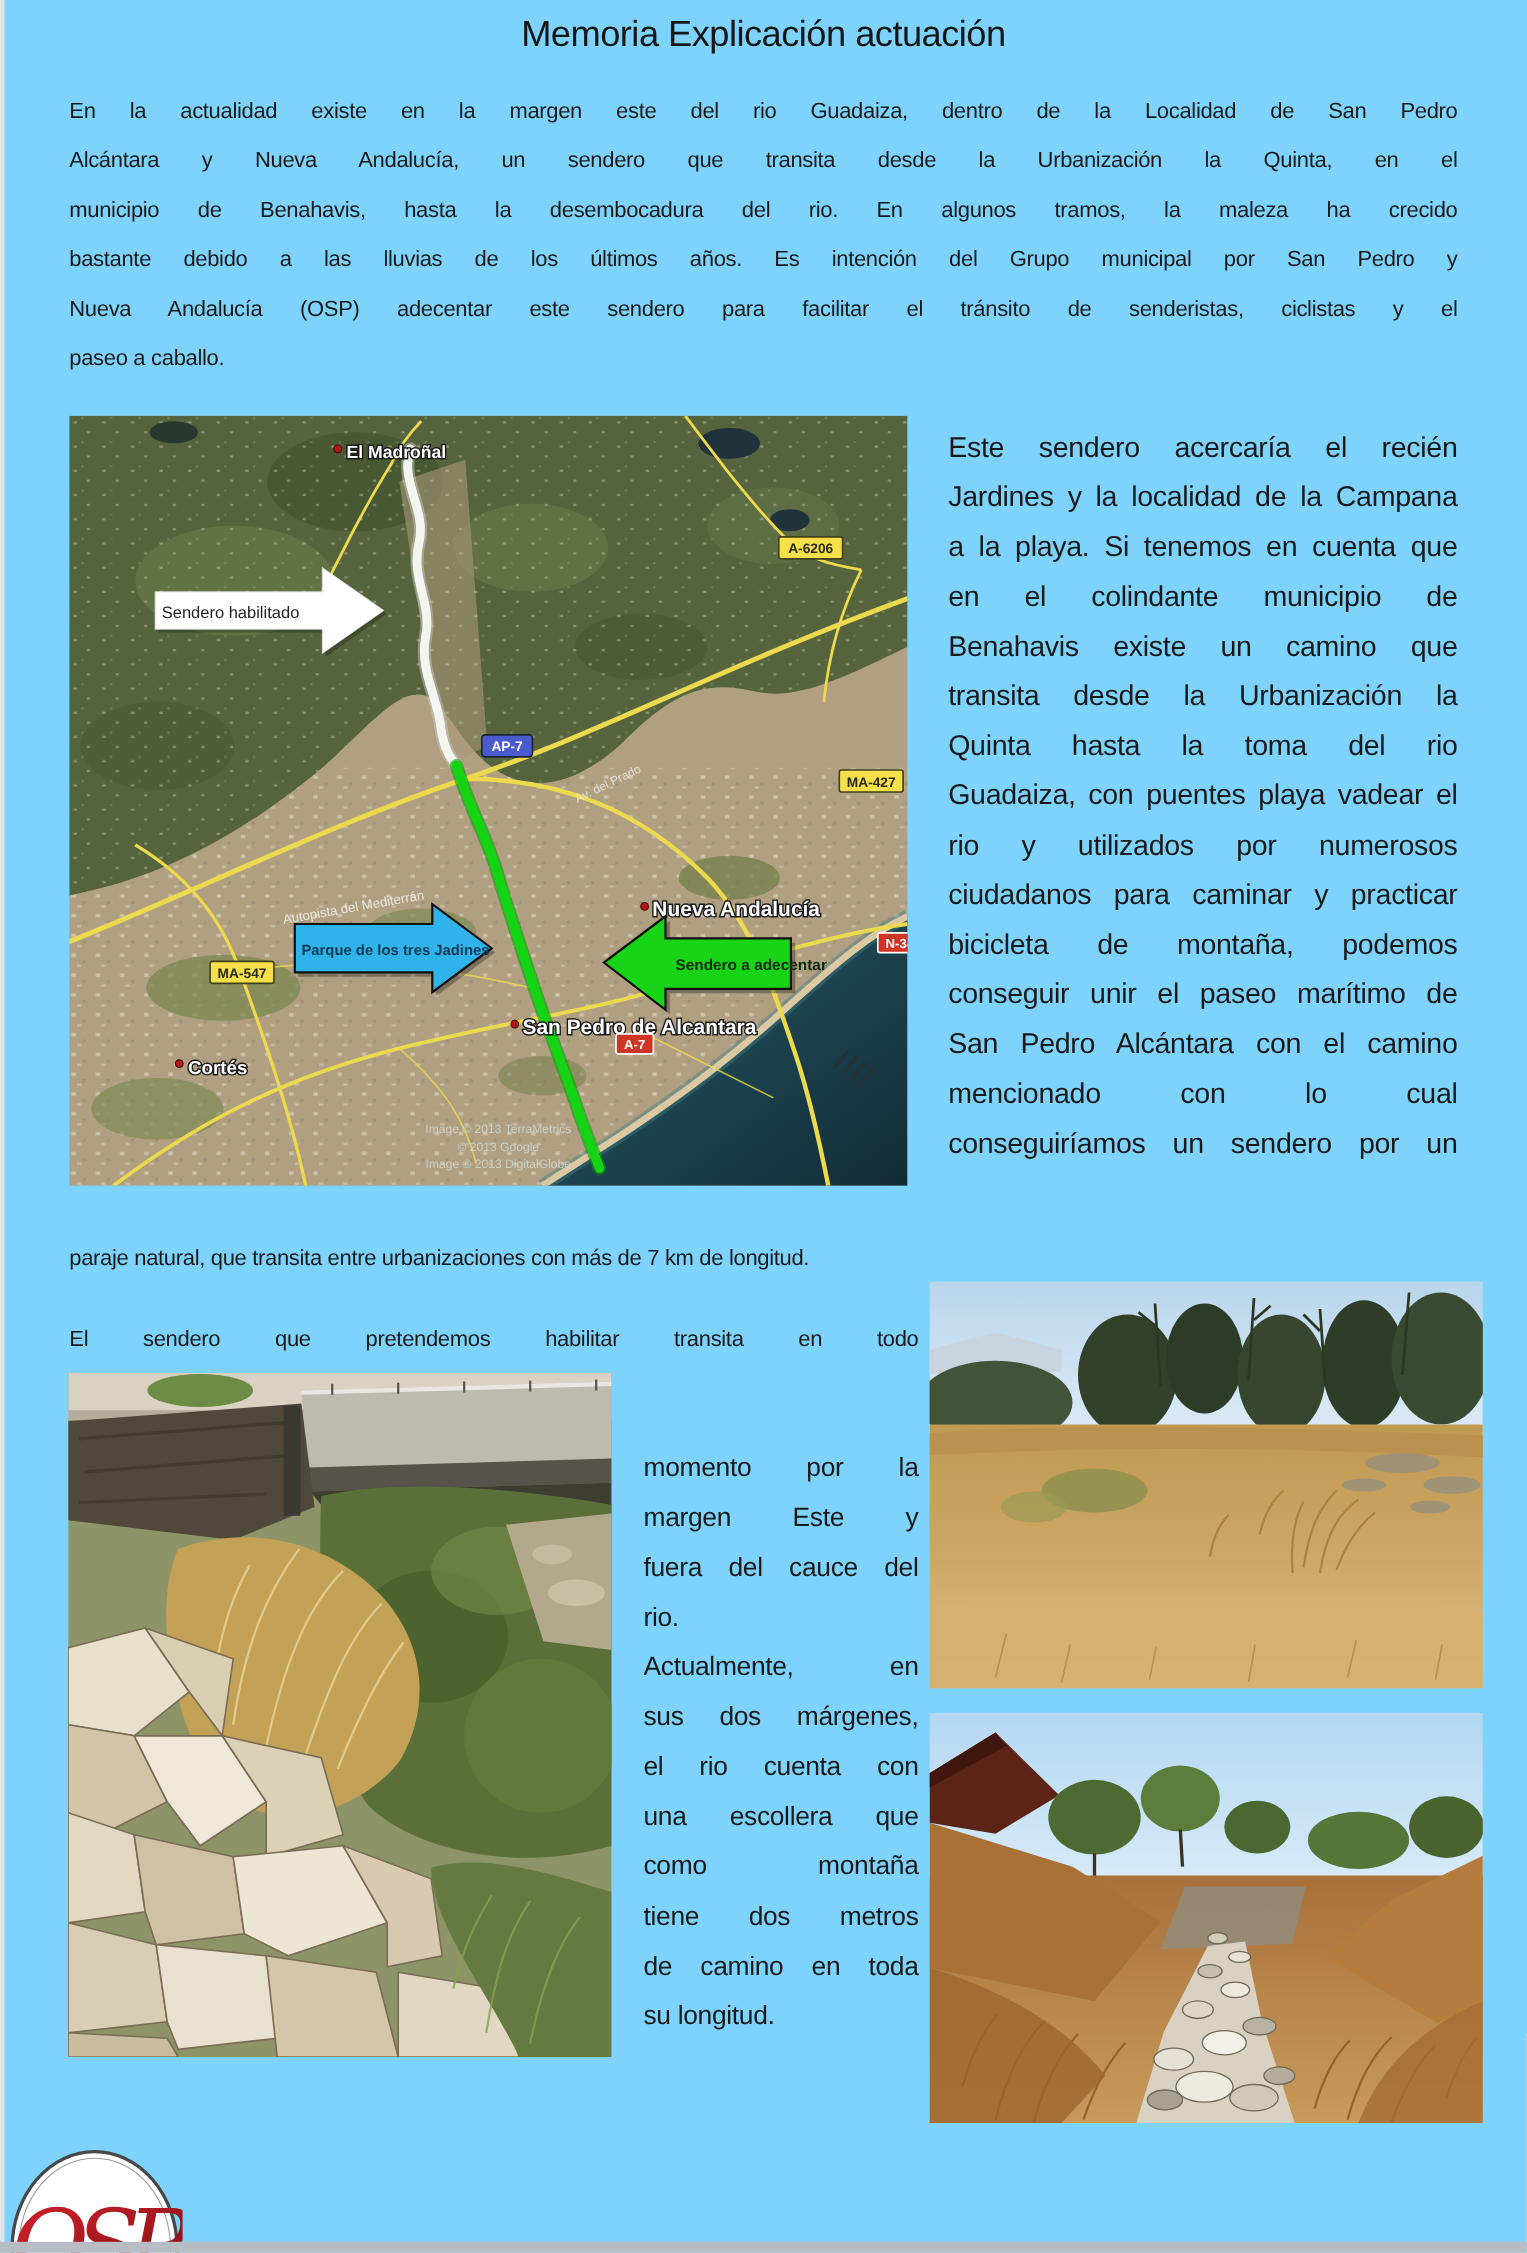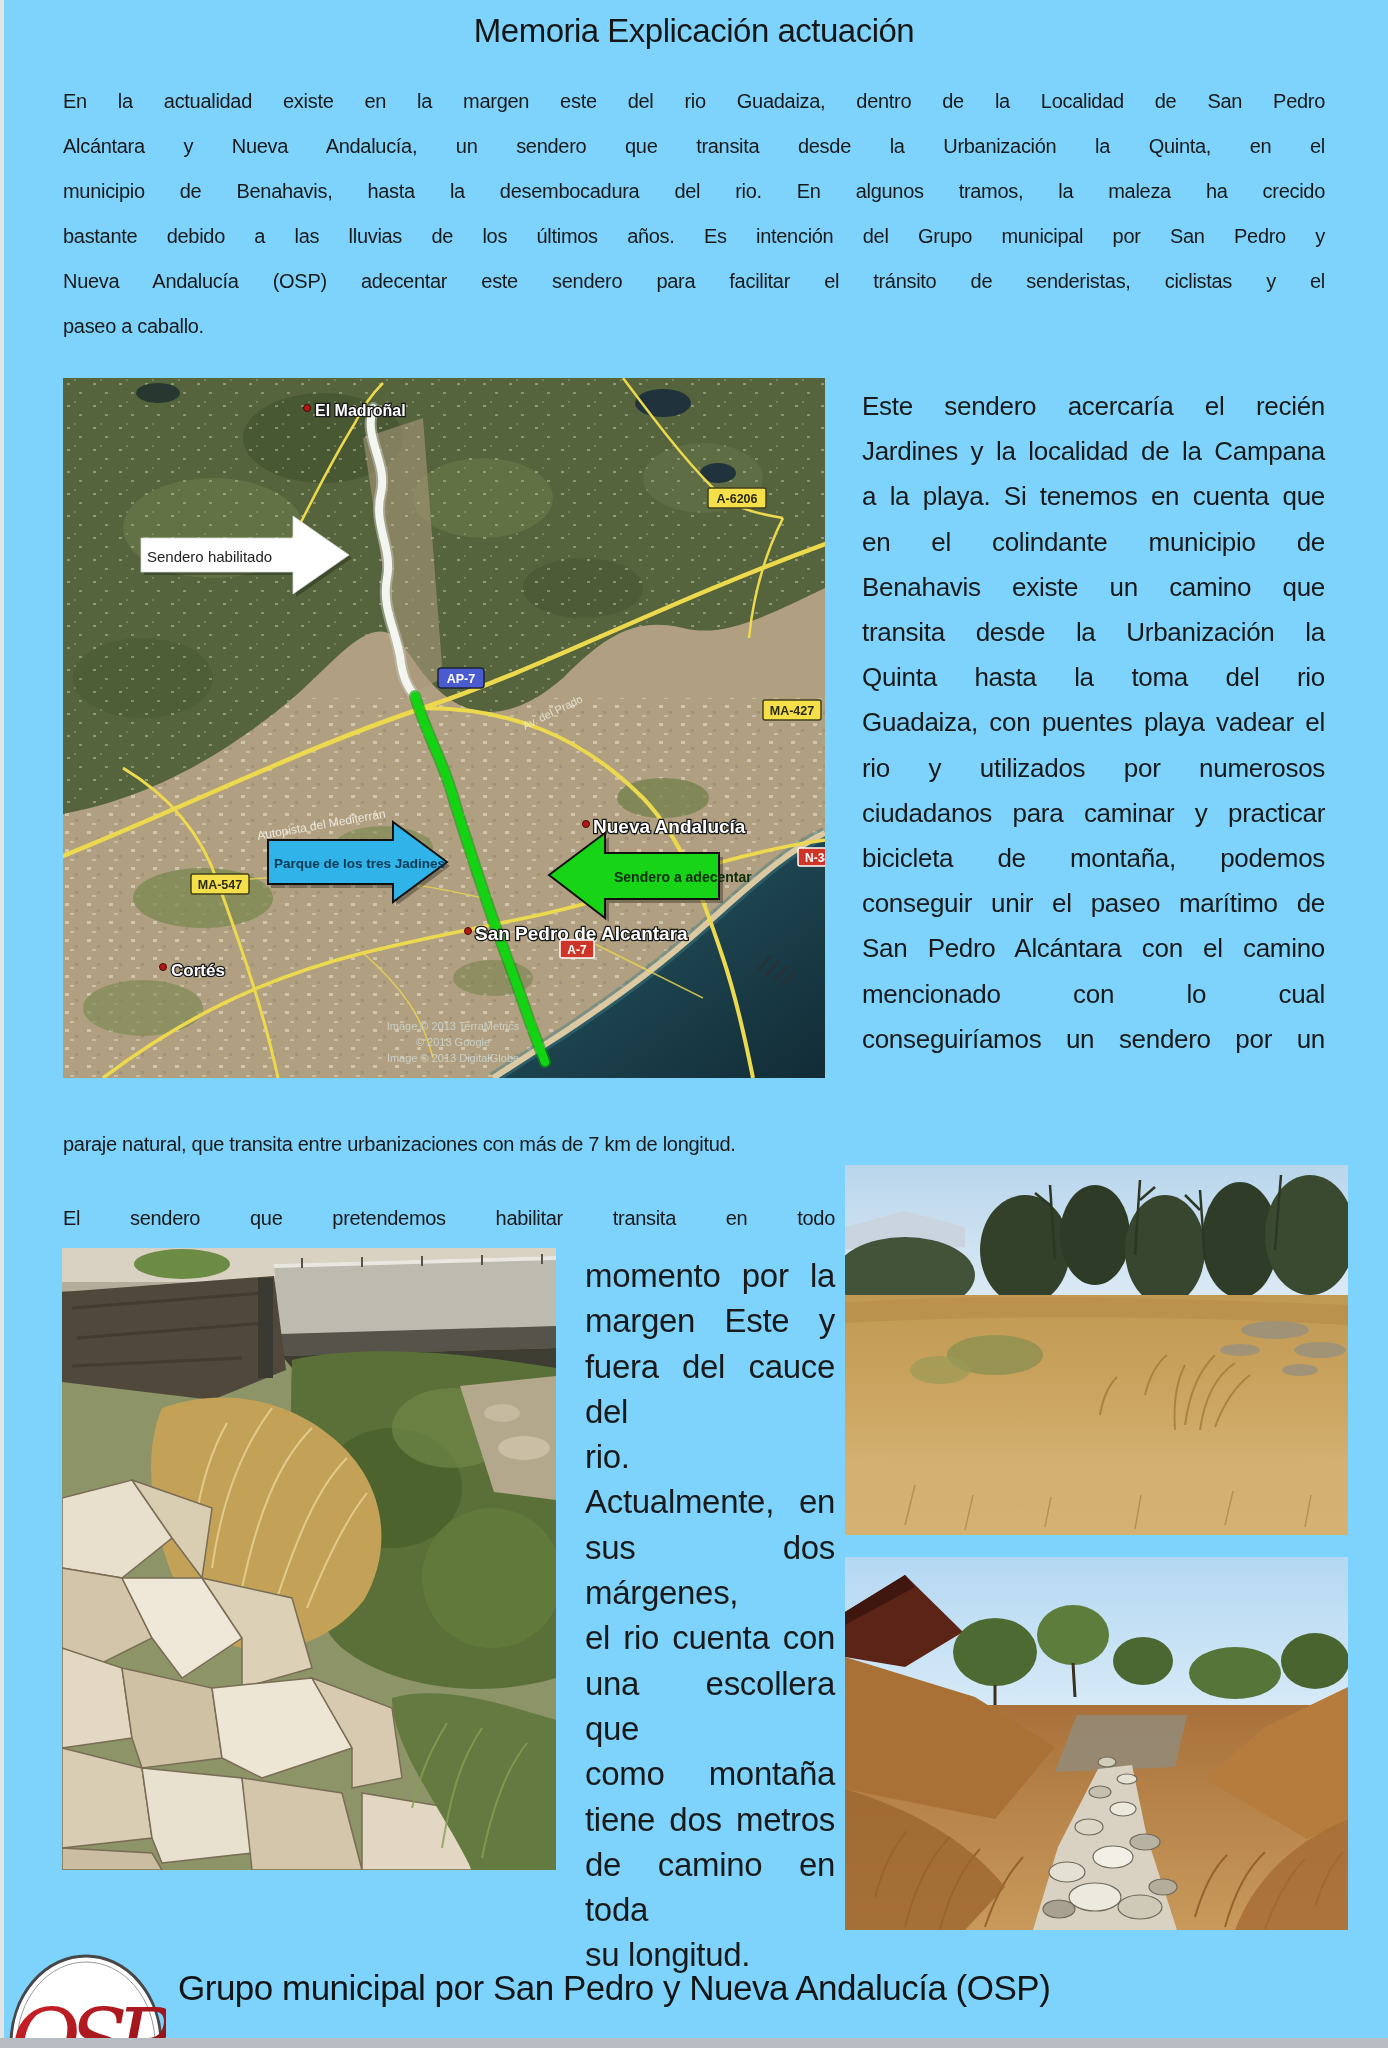"momento por la" .midcol { font-size: 33px -> 24px; top: 1253px -> 1312px }
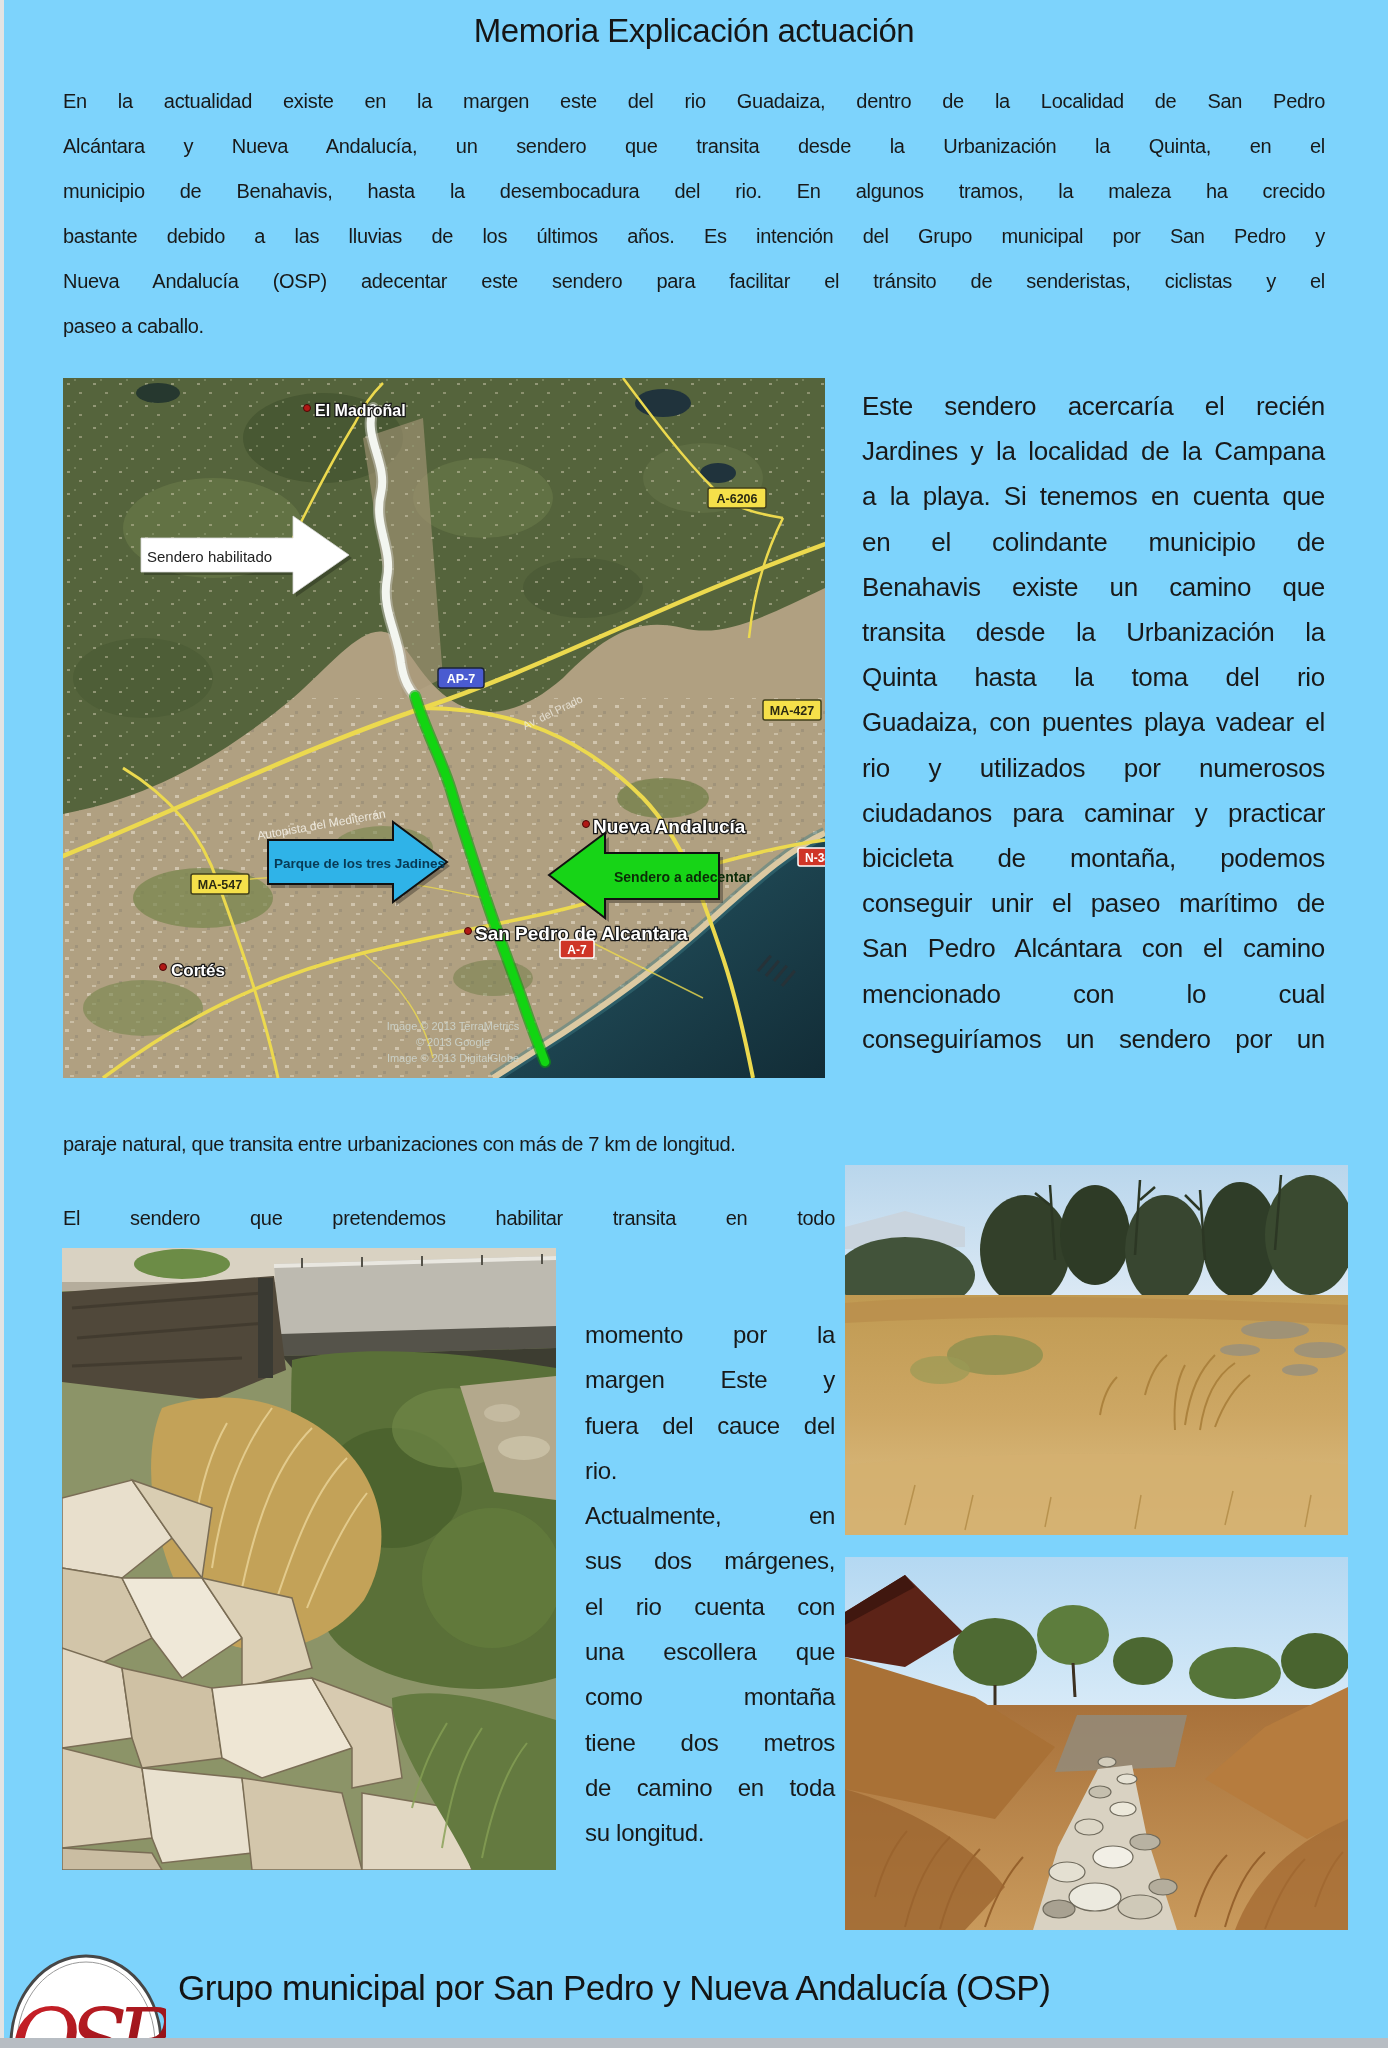"Grupo municipal por San Pedro" div.footer-text { html: <div>Grupo municipal por San Pedro y Nueva Andalucía (OSP)</div> -> none }
